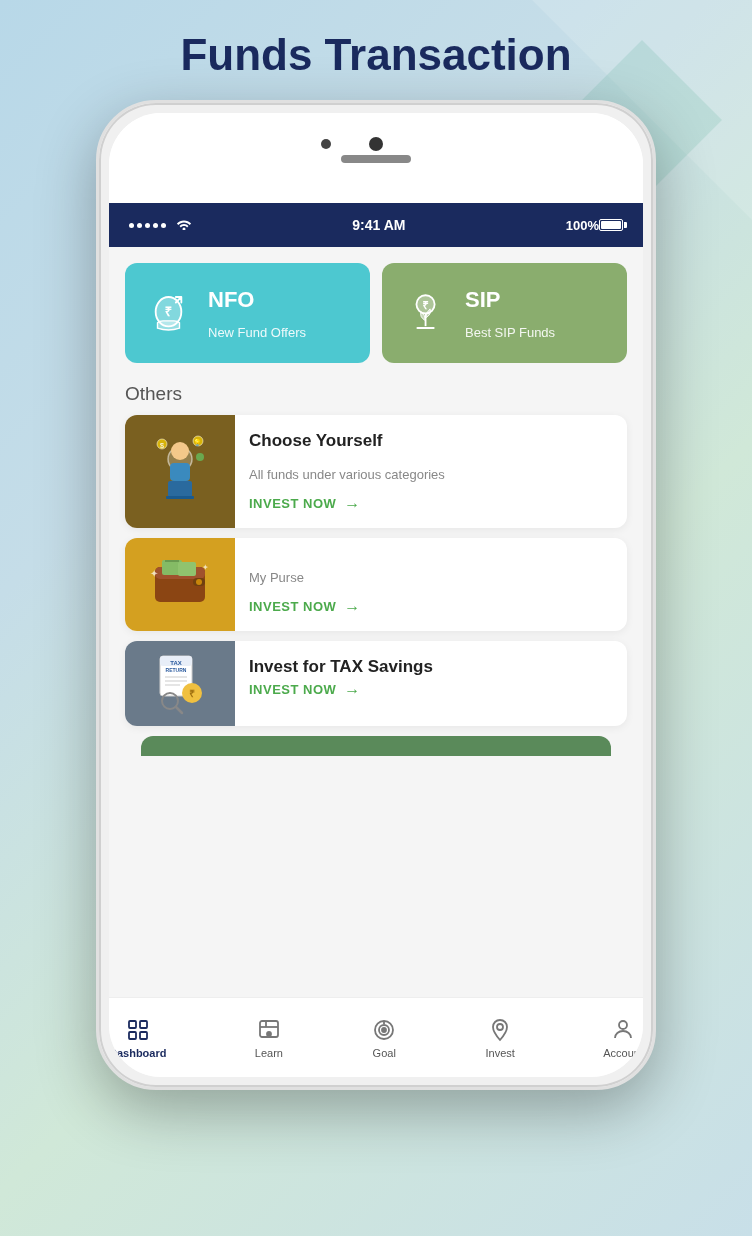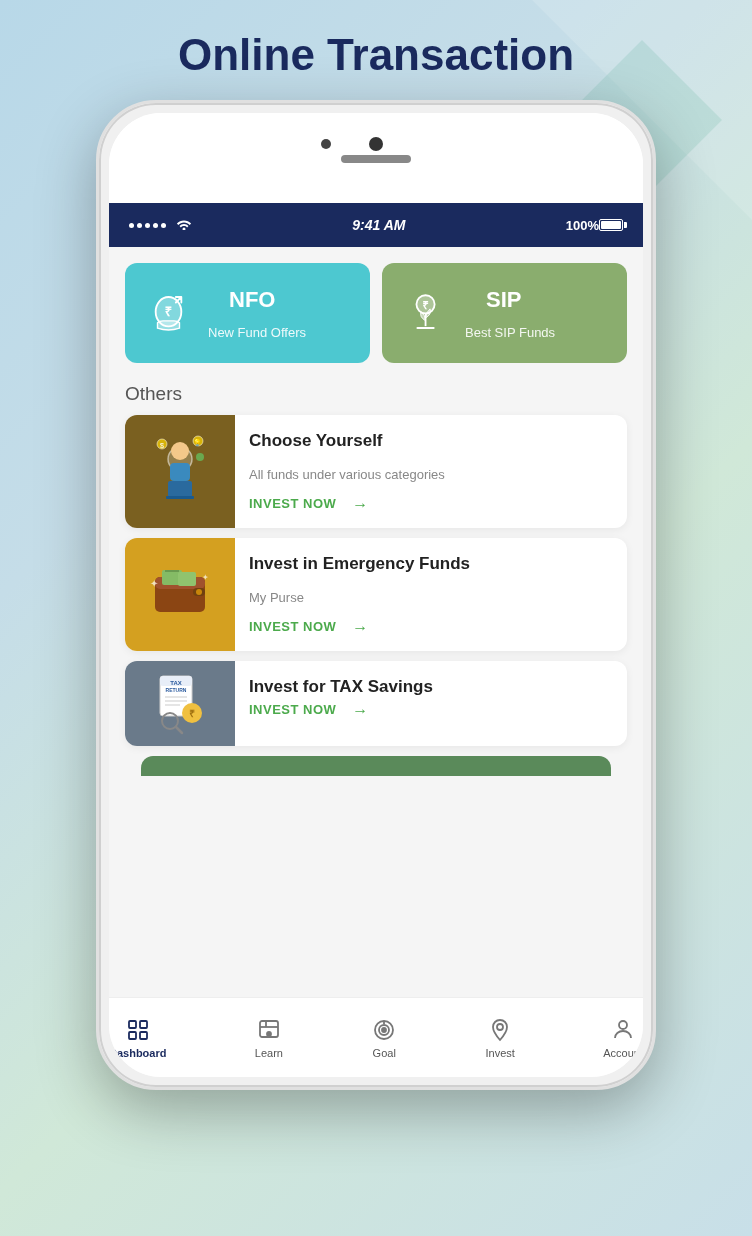"Online Transaction" h1.page-title { text: Online -> Funds }
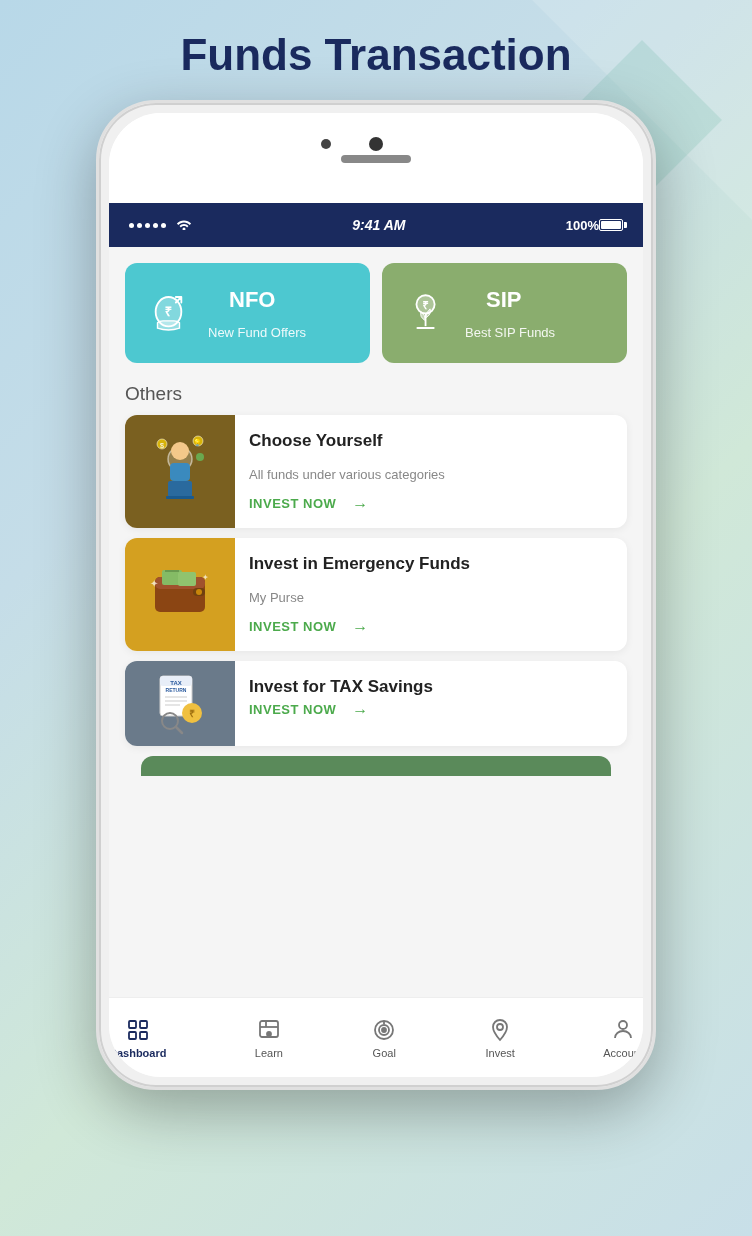"9:41 AM" .status-center { font-style: italic -> none }
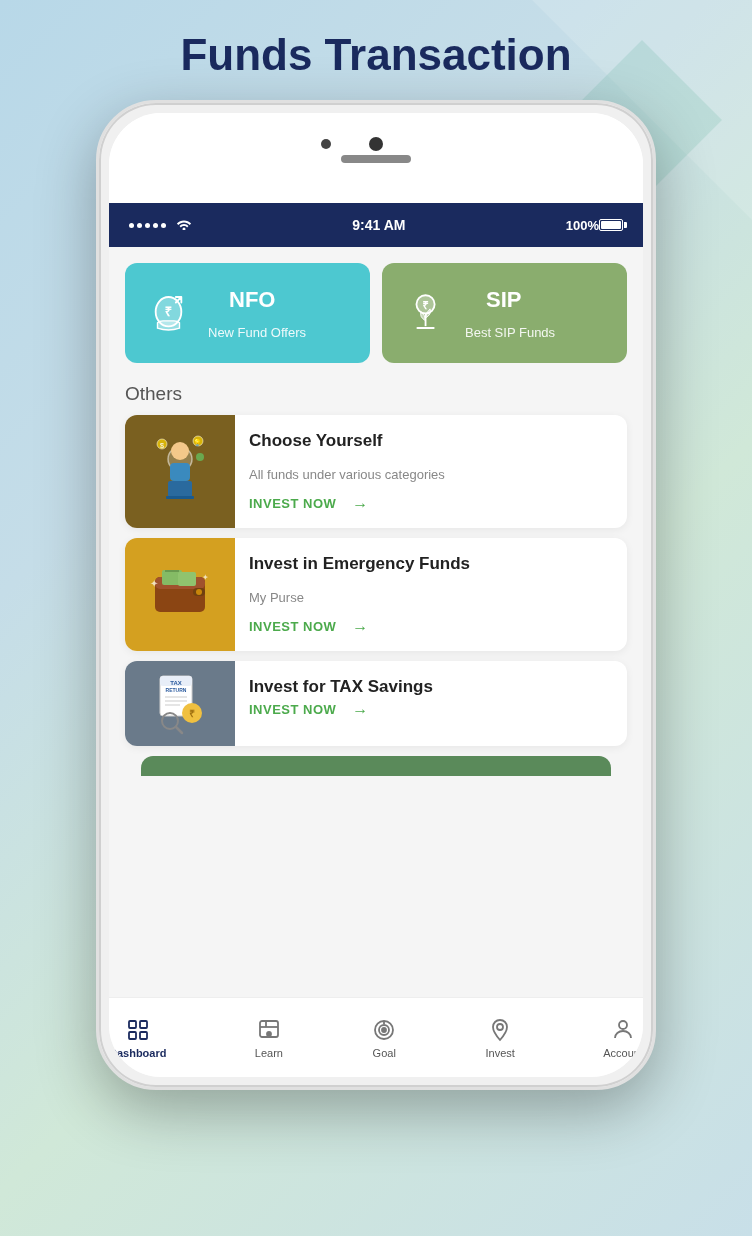"NFO" .fund-card-title { margin-left: 21px -> none }
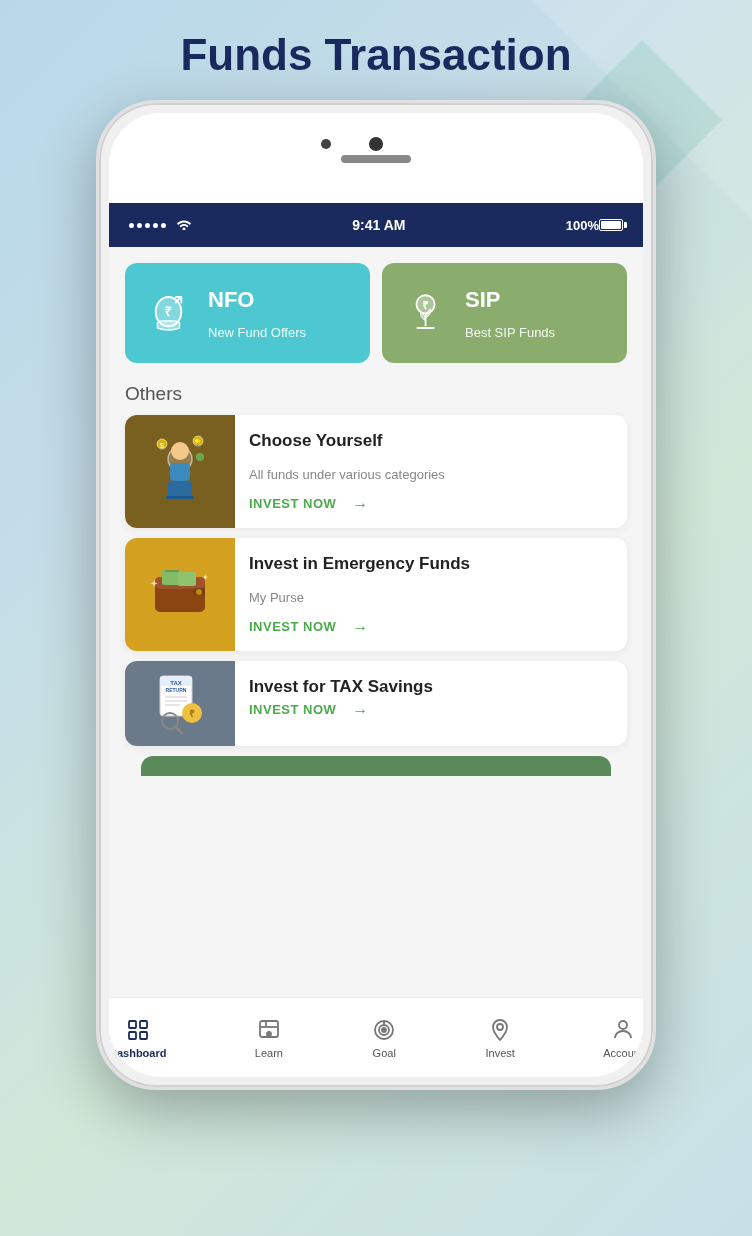"INVEST NOW" .invest-now-btn { gap: 16px -> 8px }
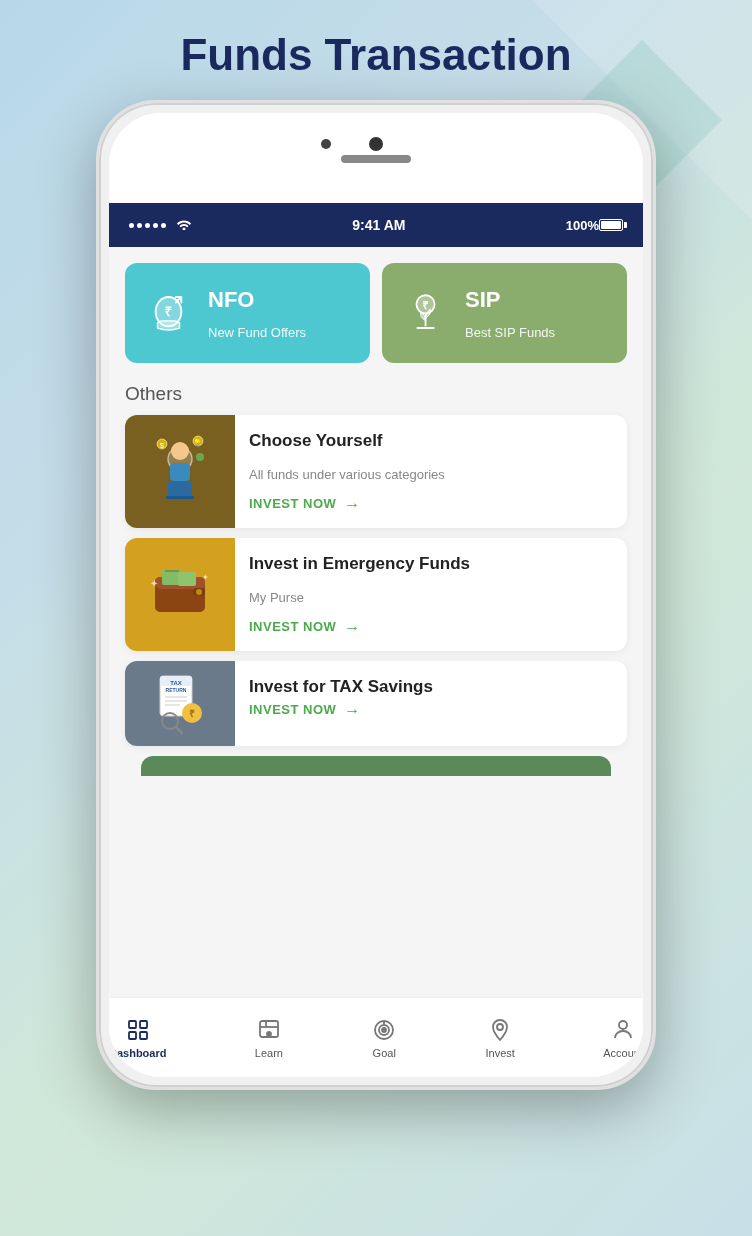"Invest in Emergency Funds" div.invest-card-title { html: <div>Invest in Emergency Funds</div> -> none }
